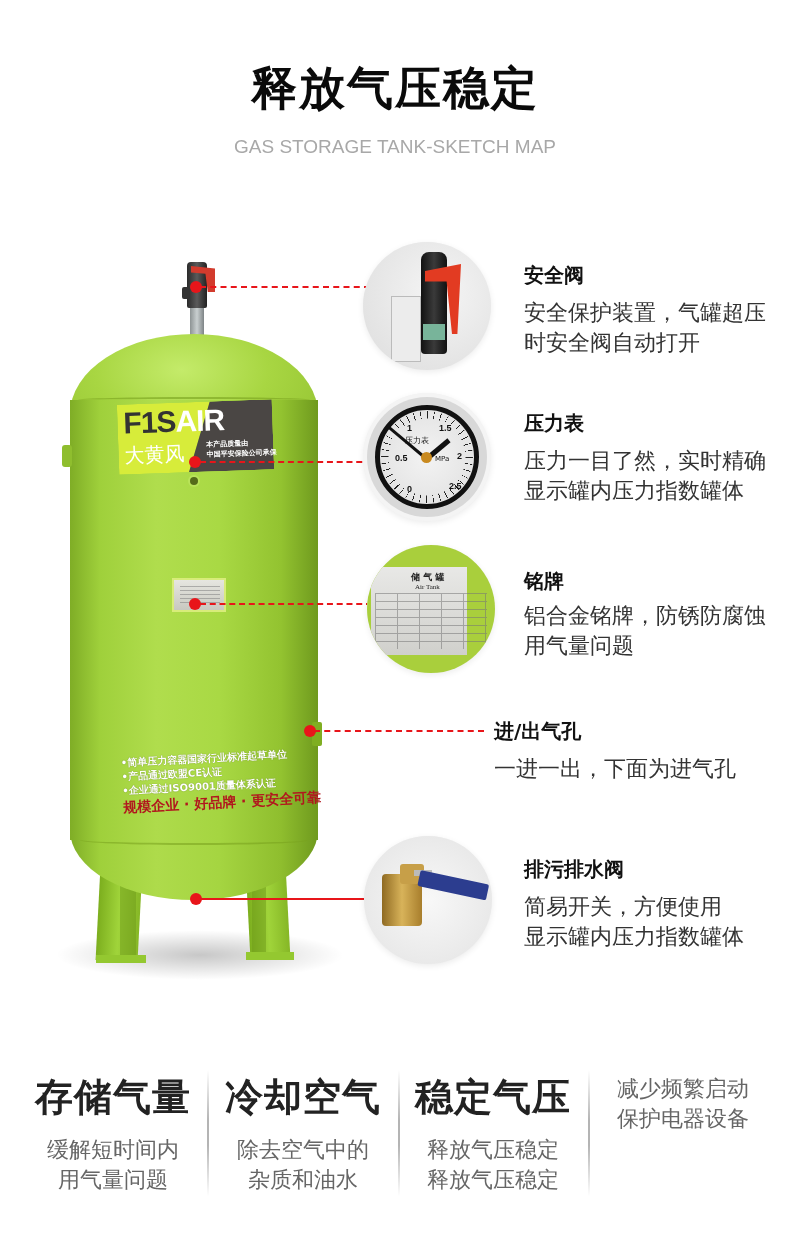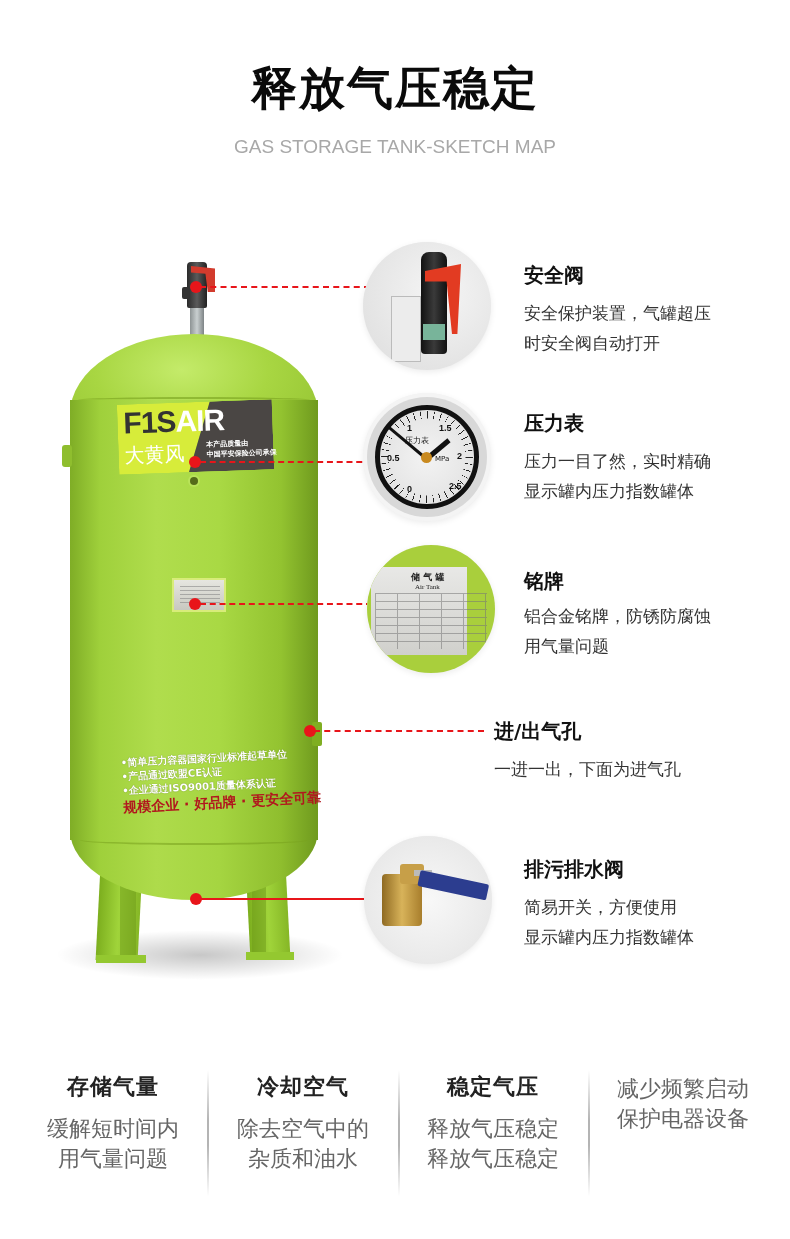"安全保护装置，气罐超压" .feat-desc { font-size: 17px -> 22px }
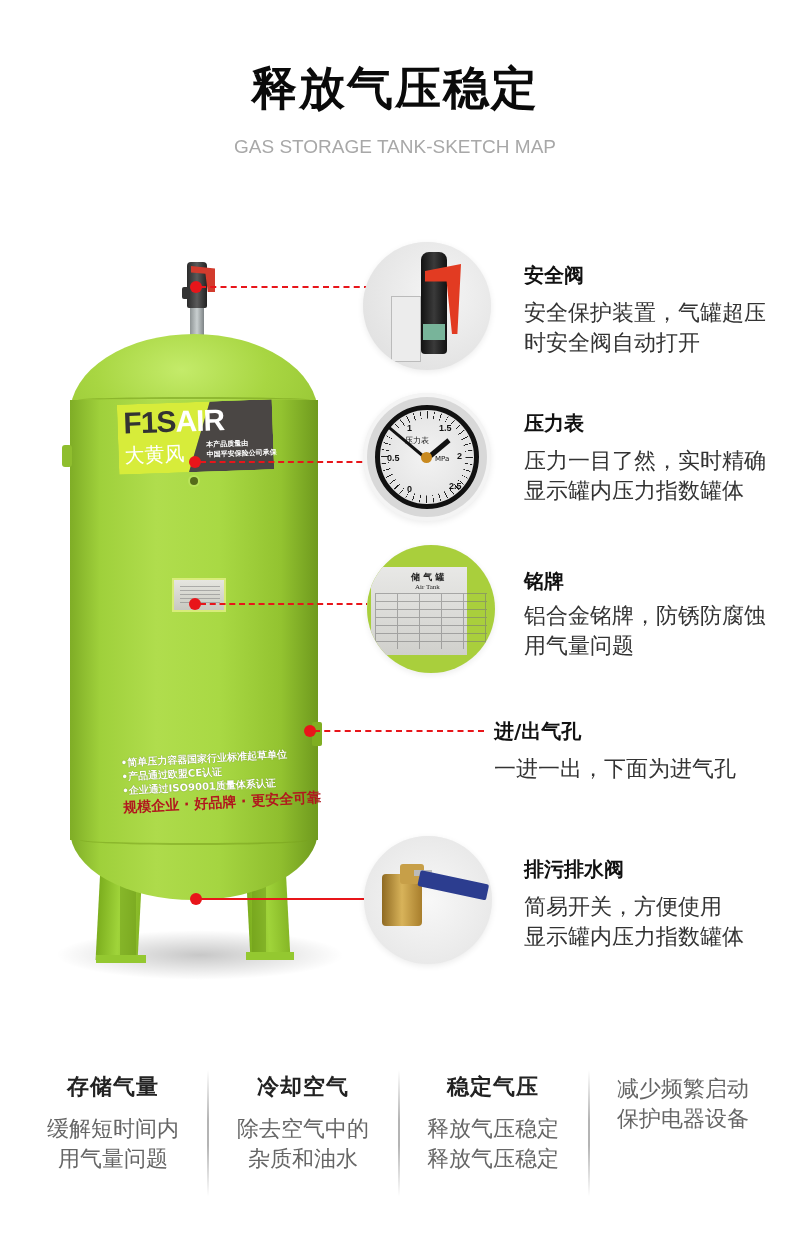"0.5" div.g-num { left: 24px -> 32px }
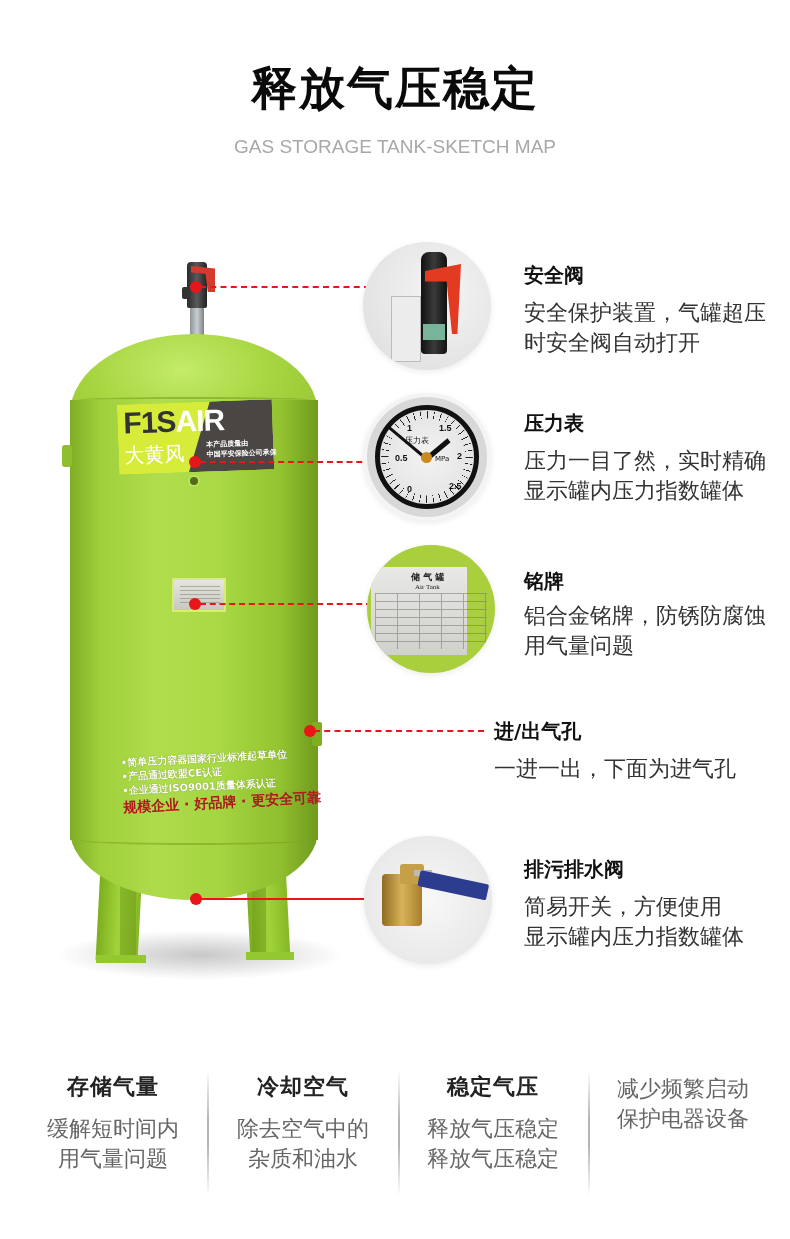"存储气量" .bcol-title { font-size: 22px -> 38px }
